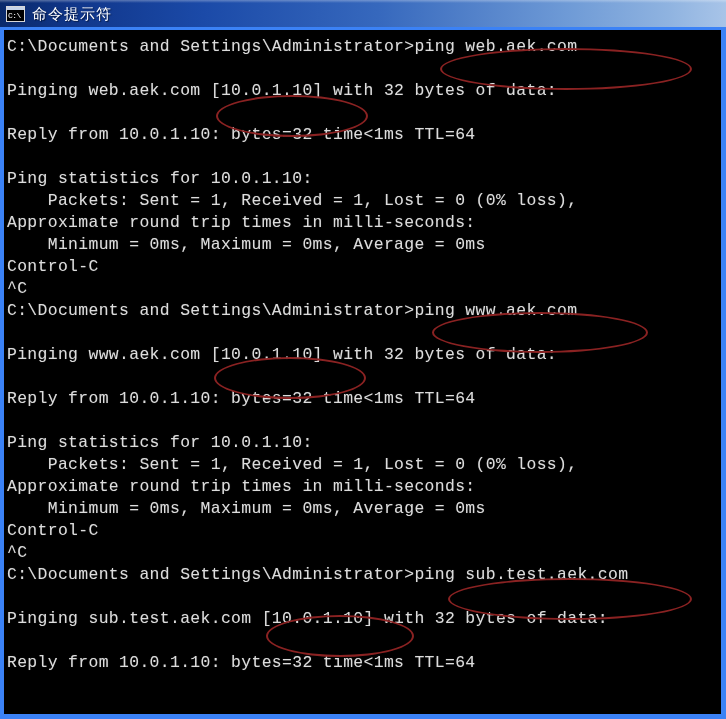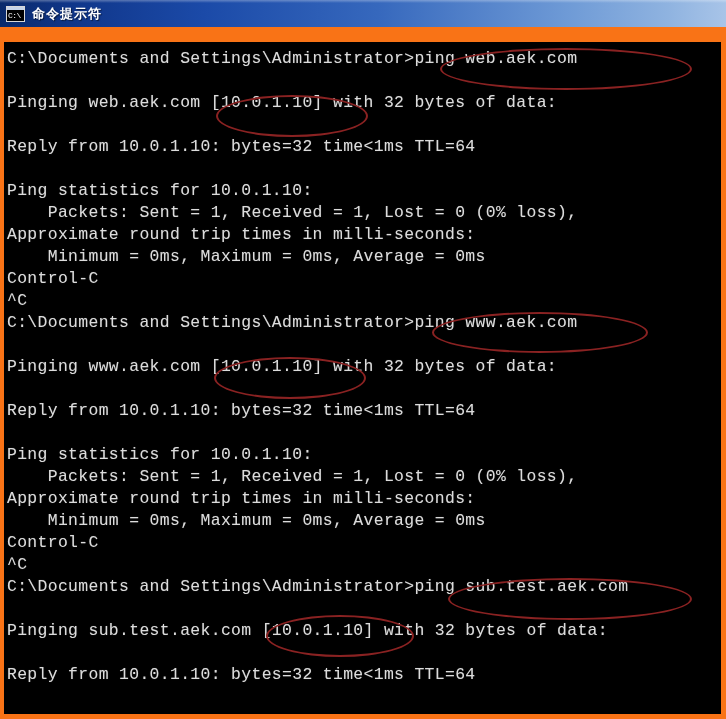"命令提示符" #title-text { font-size: 13px -> 15px; font-weight: bold -> normal }
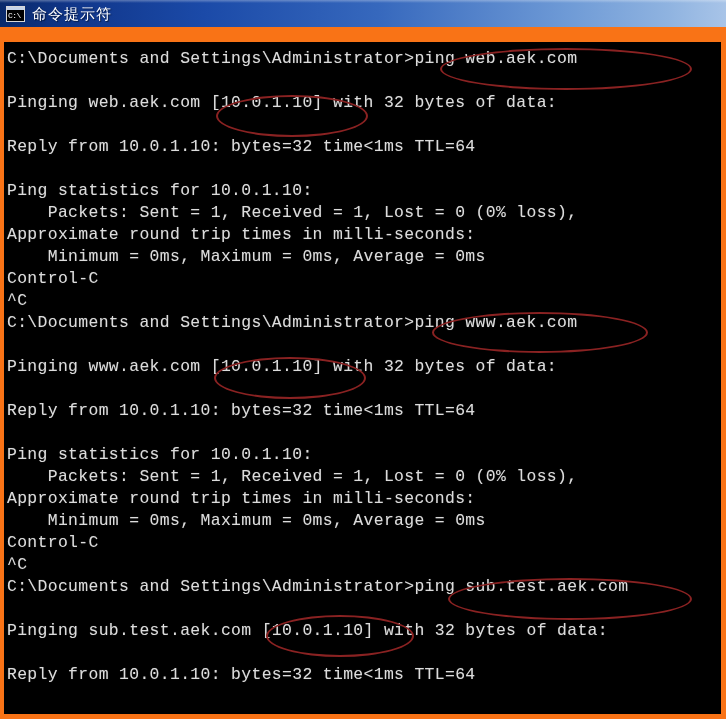"C:\Documents and" #client-frame { background: #f97316 -> #3b82f6; padding: 15px 5px 5px 4px -> 3px 5px 5px 4px }
